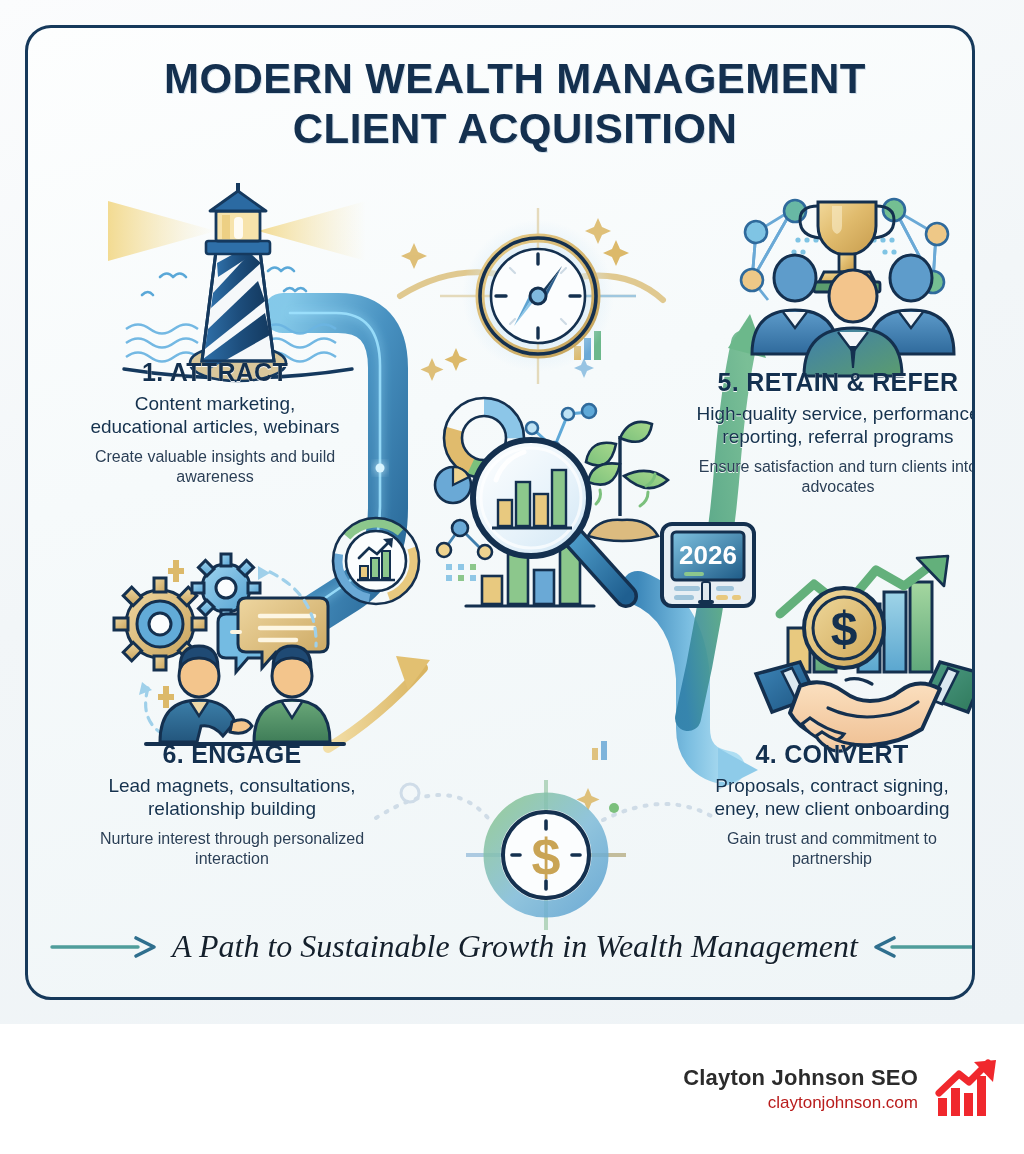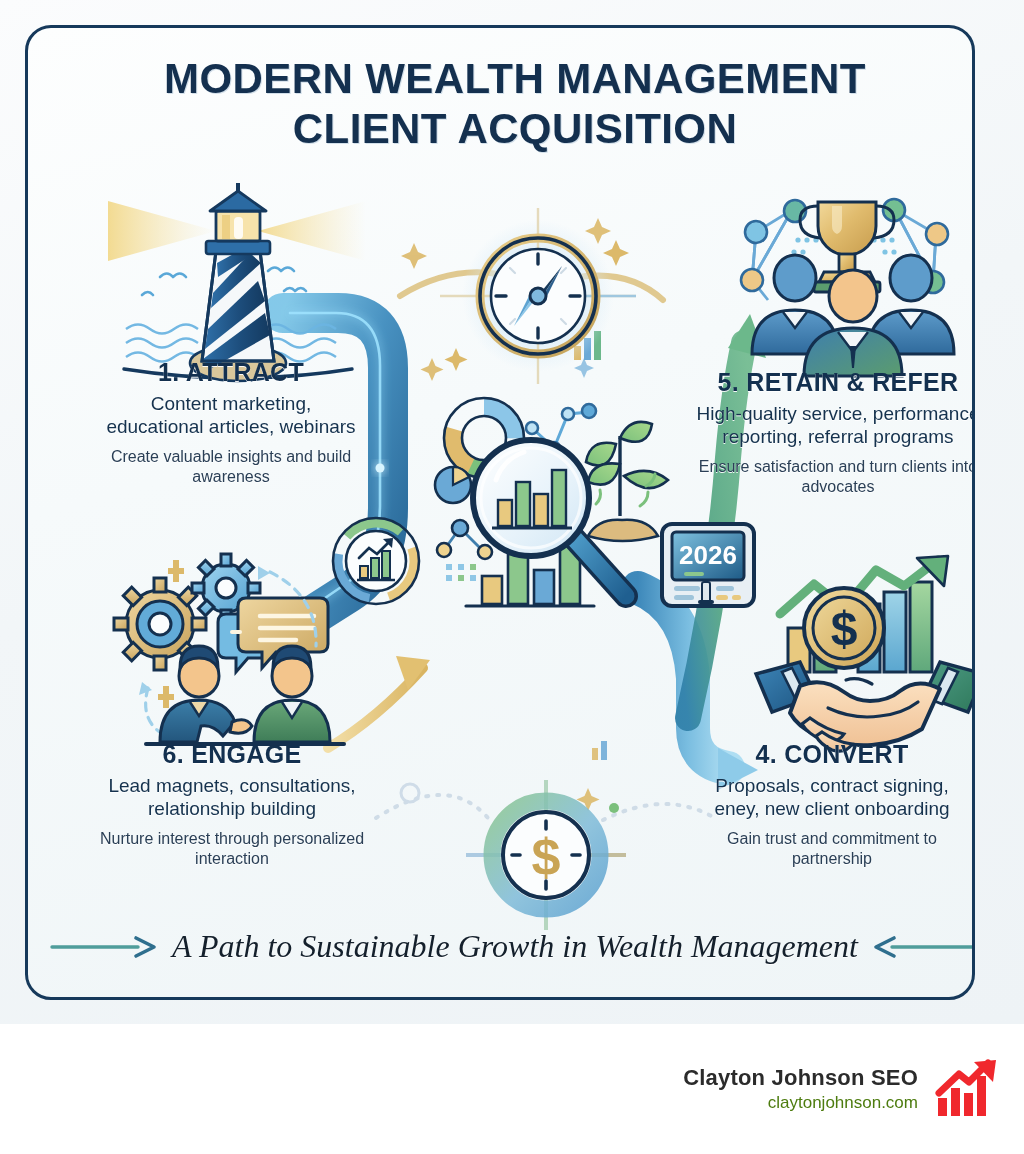"1. ATTRACT" #blk1 { margin-left: 16px -> none }
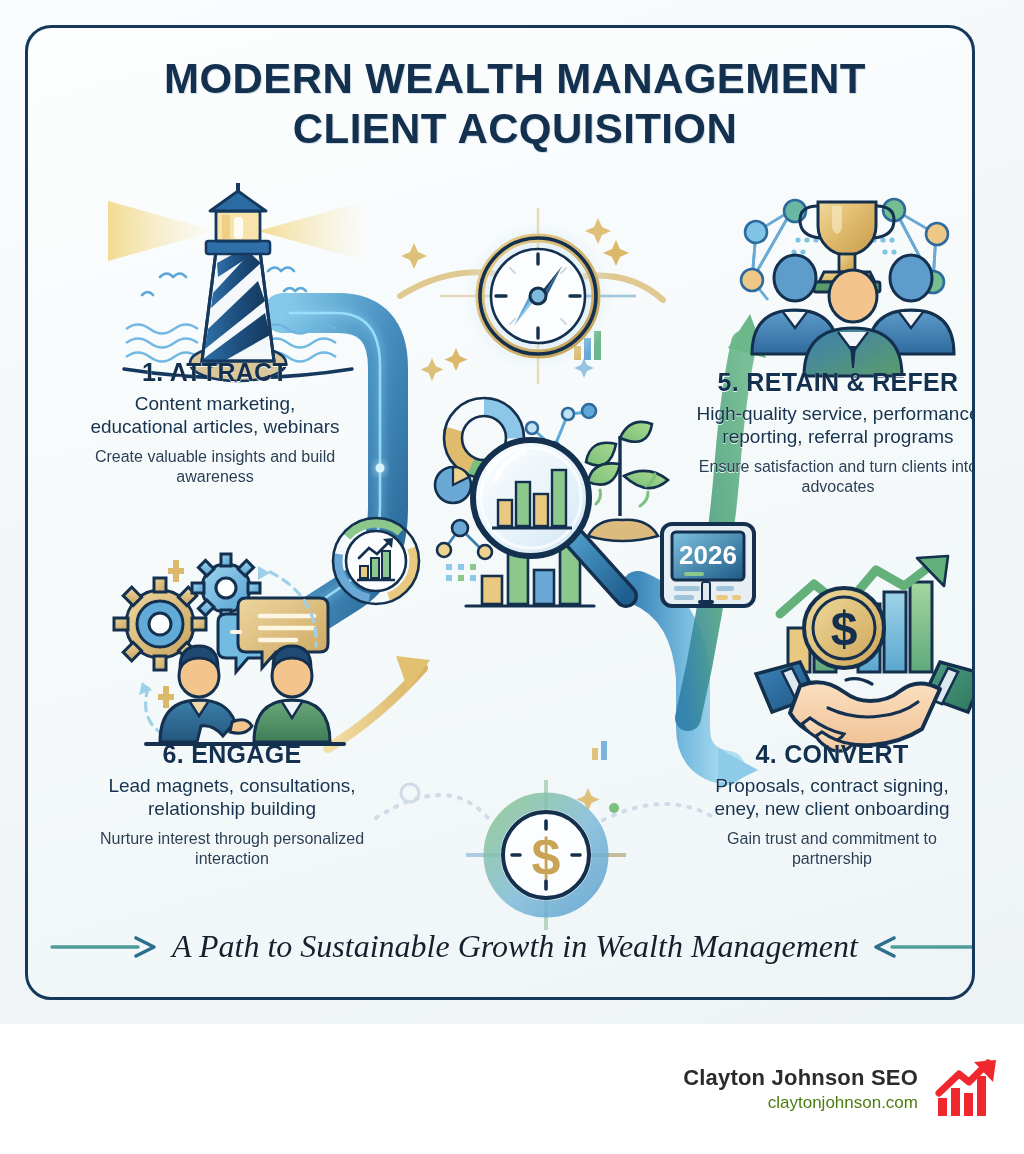"claytonjohnson.com" .f-url { color: #4d7c0f -> #b91c1c }
